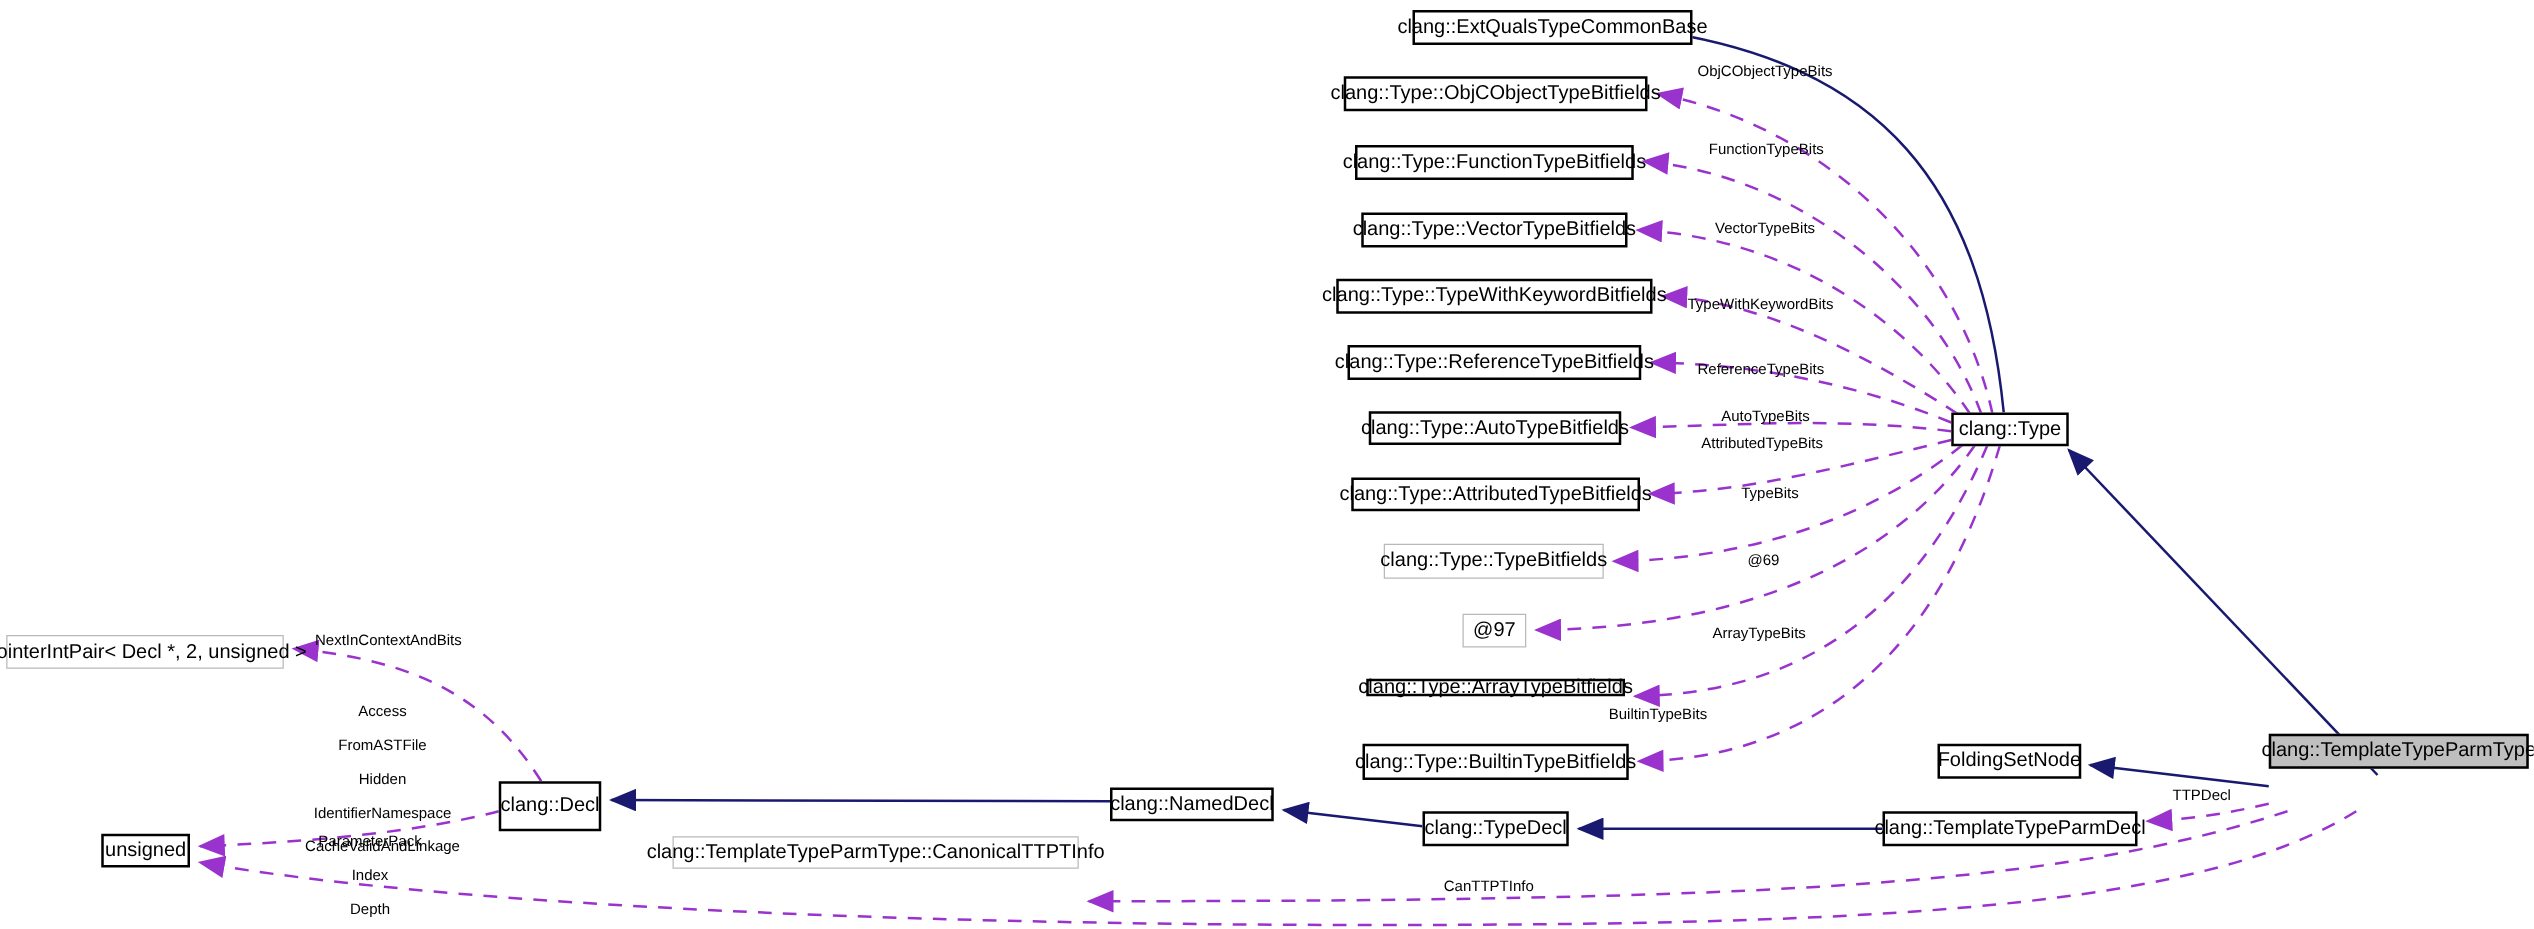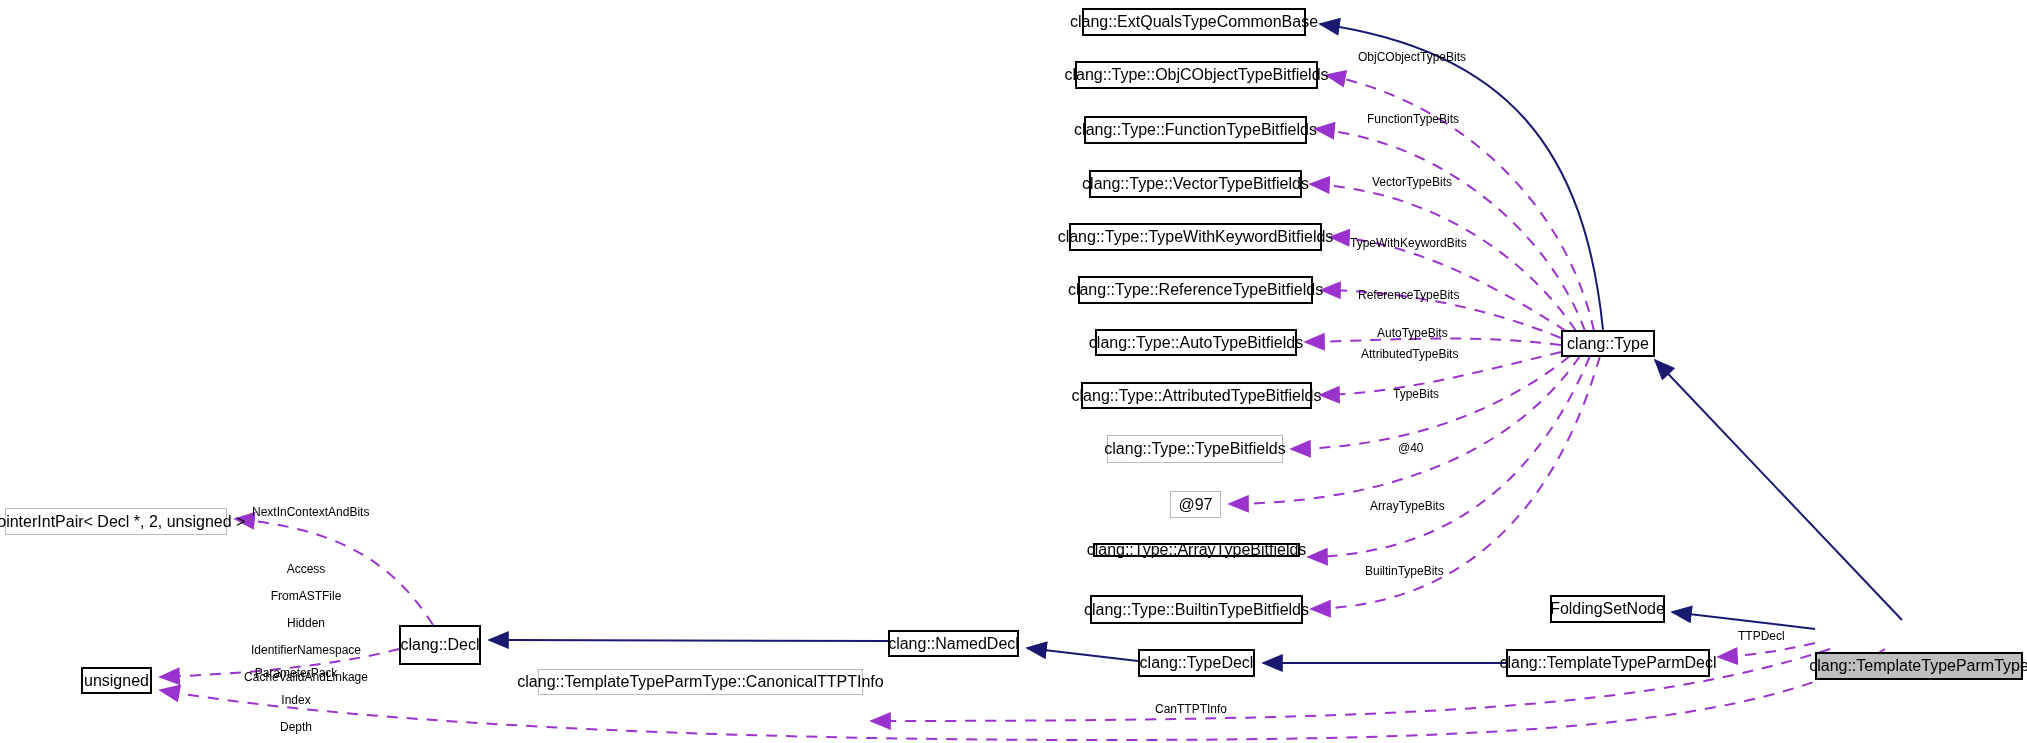"clang::ExtQualsTypeCommonBase" div.node { left: 1082px -> 1130px }
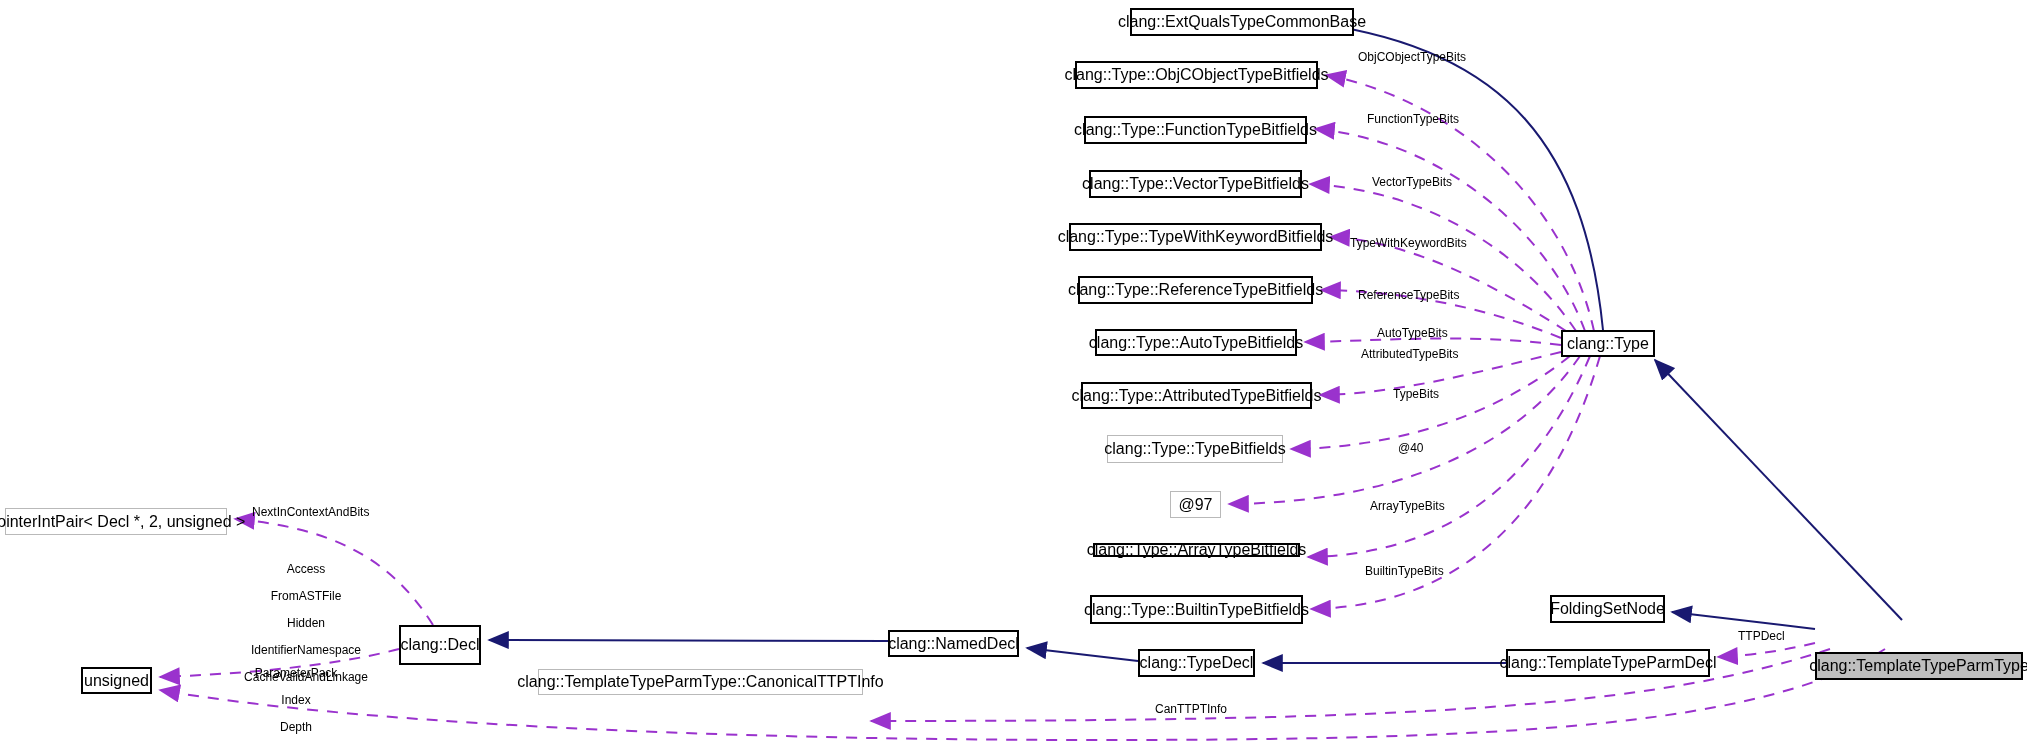"@40" div.elabel { text: @40 -> @69 }
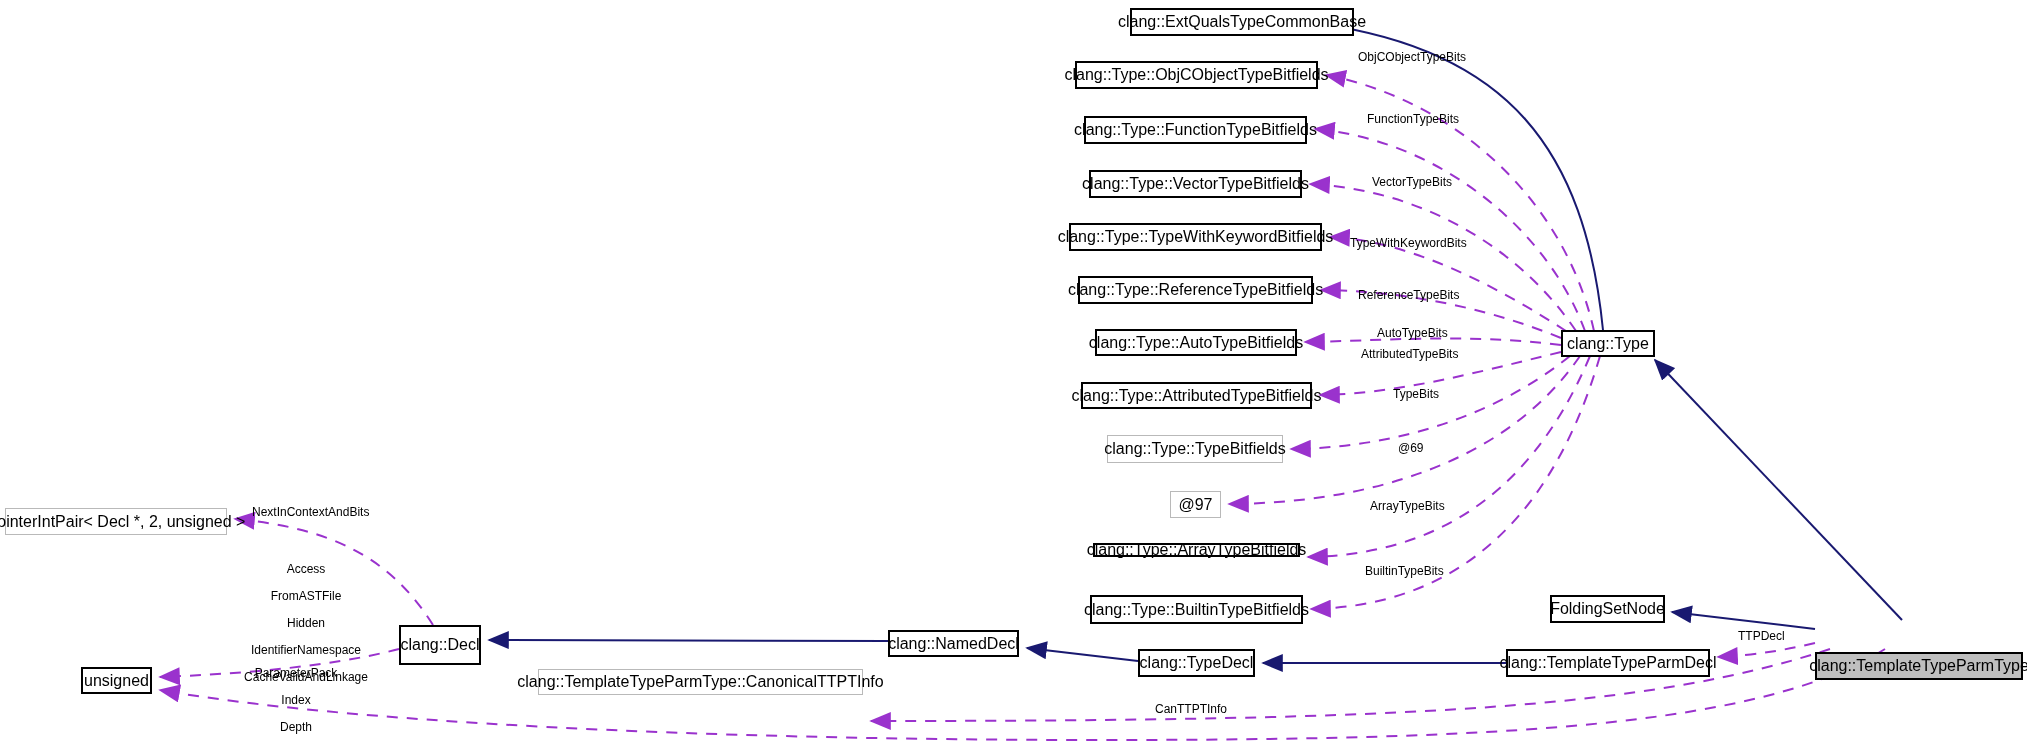"BuiltinTypeBits" div.elabel { left: 1365px -> 1287px }
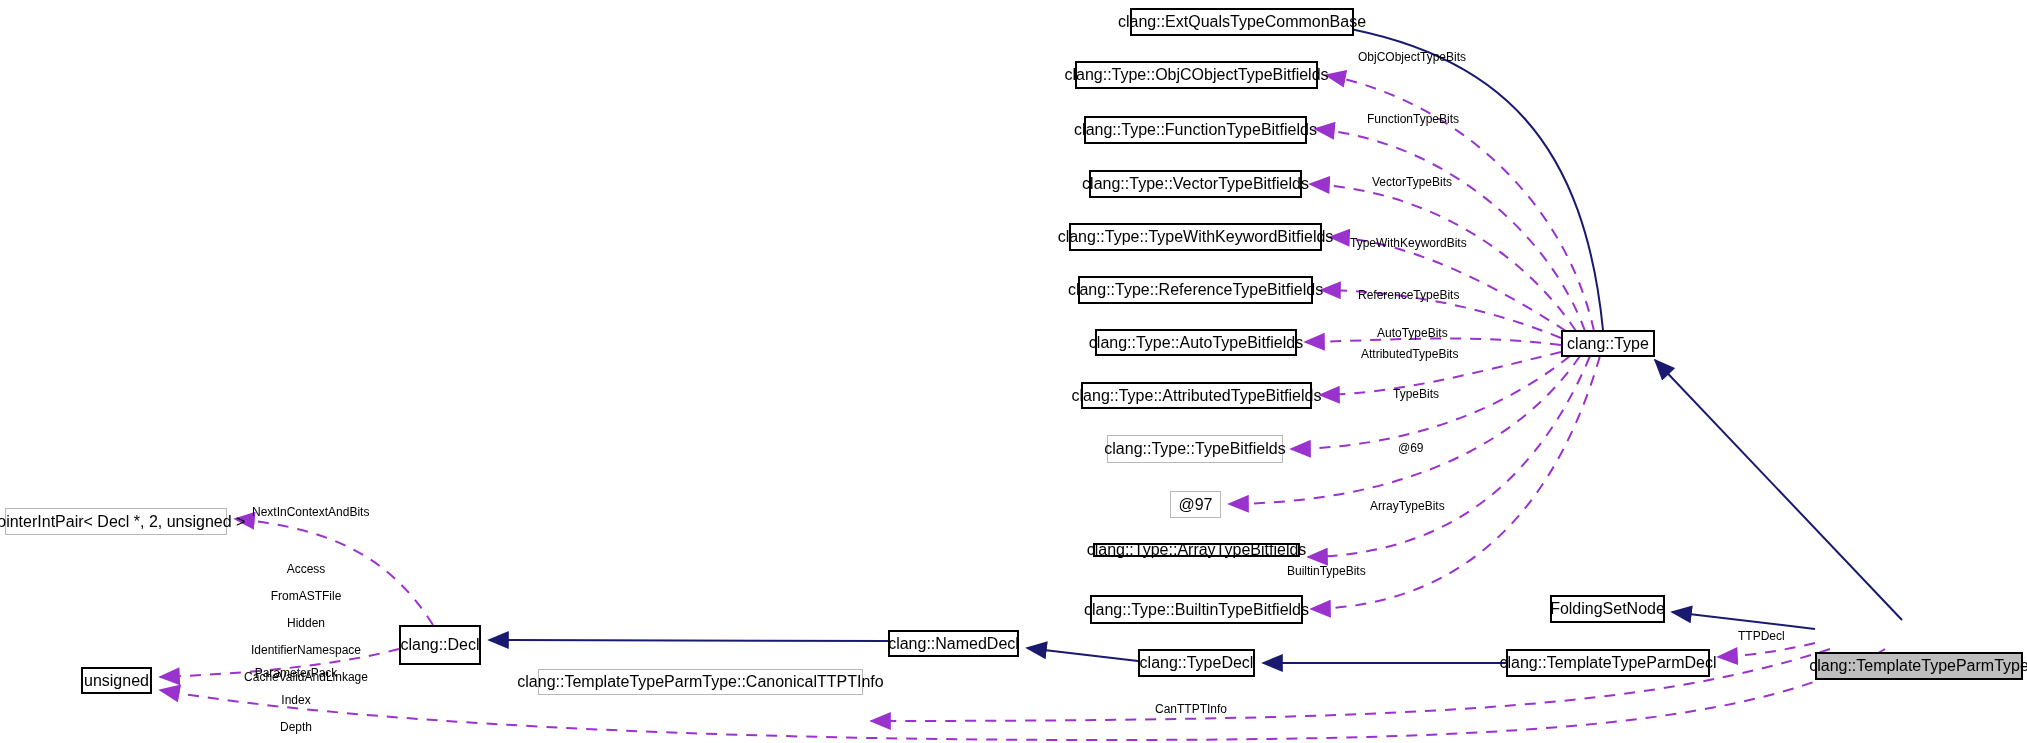"clang::TemplateTypeParmType" div.node { top: 652px -> 587px }
